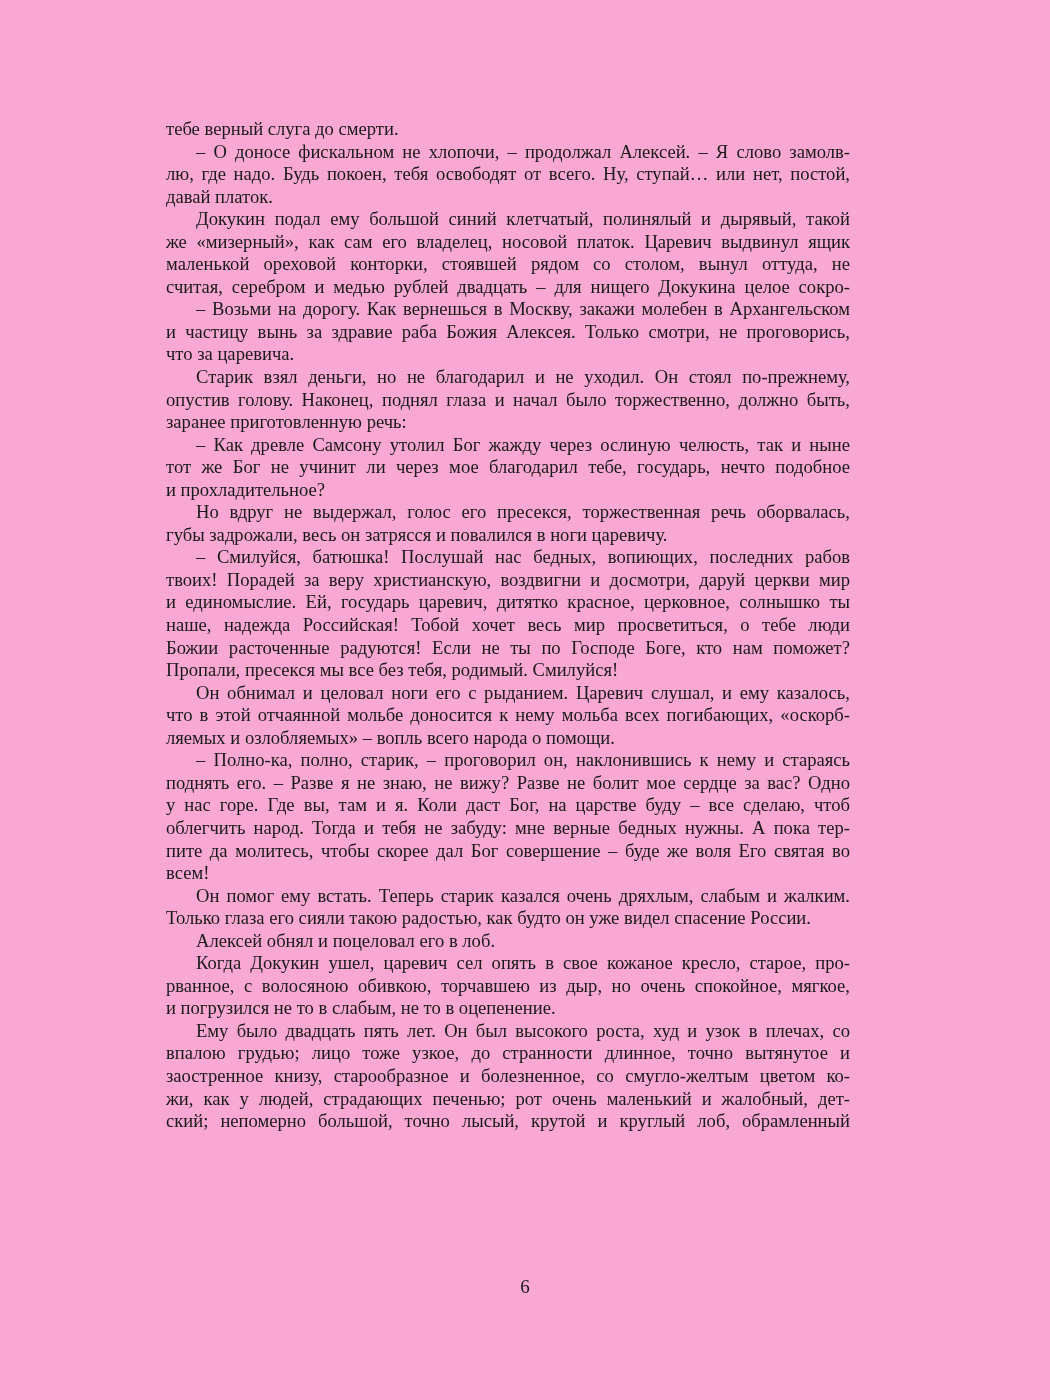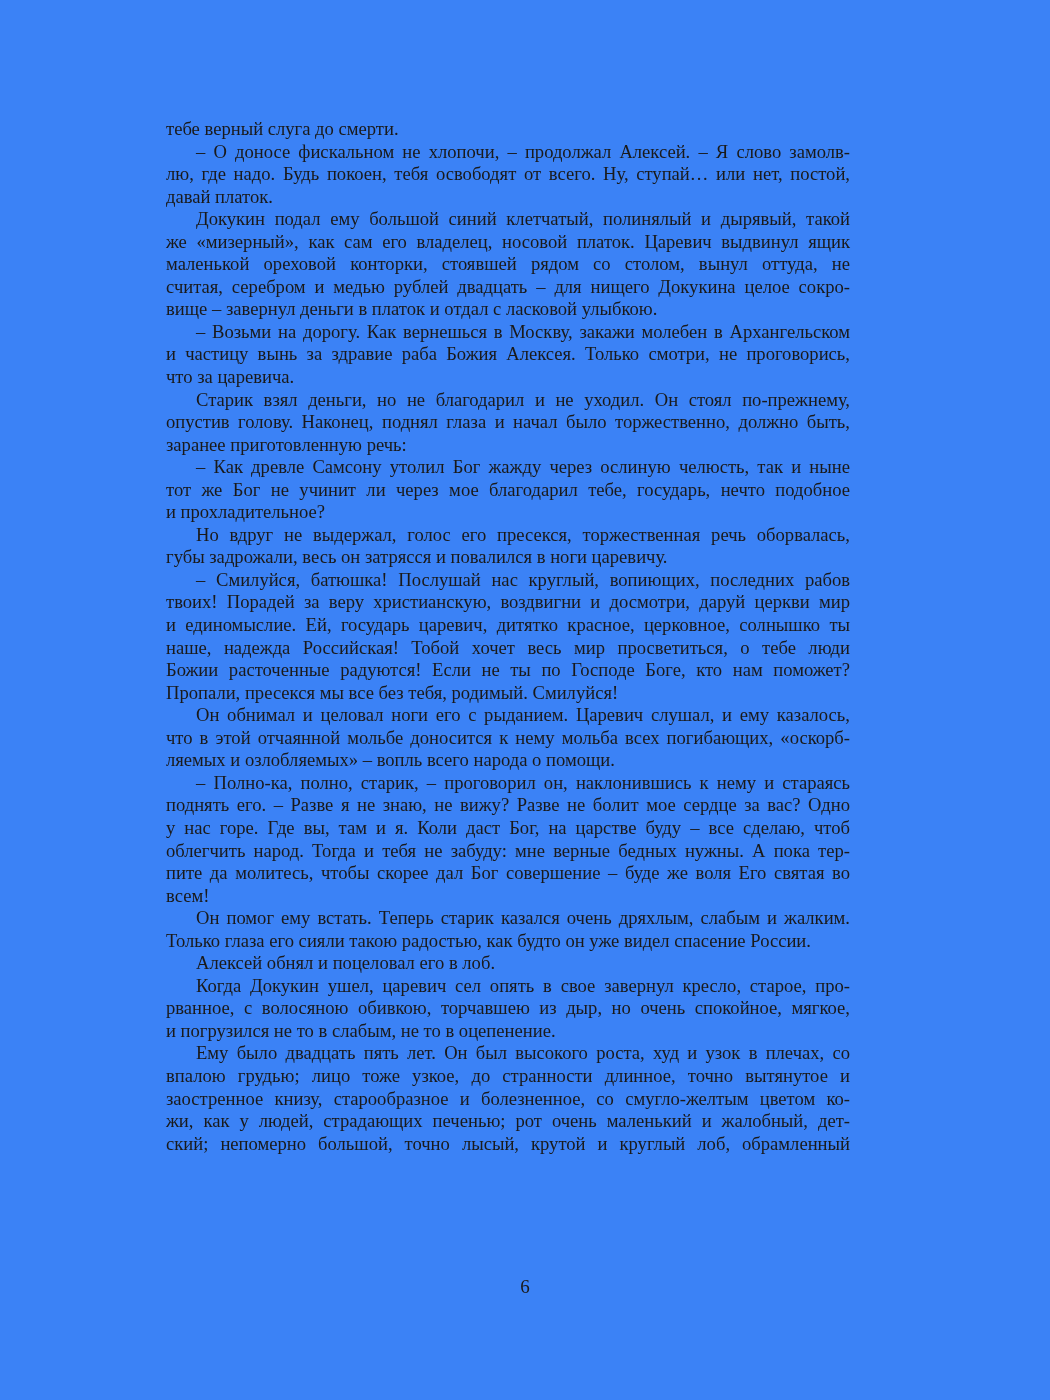"тебе верный слуга до смерти." .page { background: #3b82f6 -> #f9a8d4 }
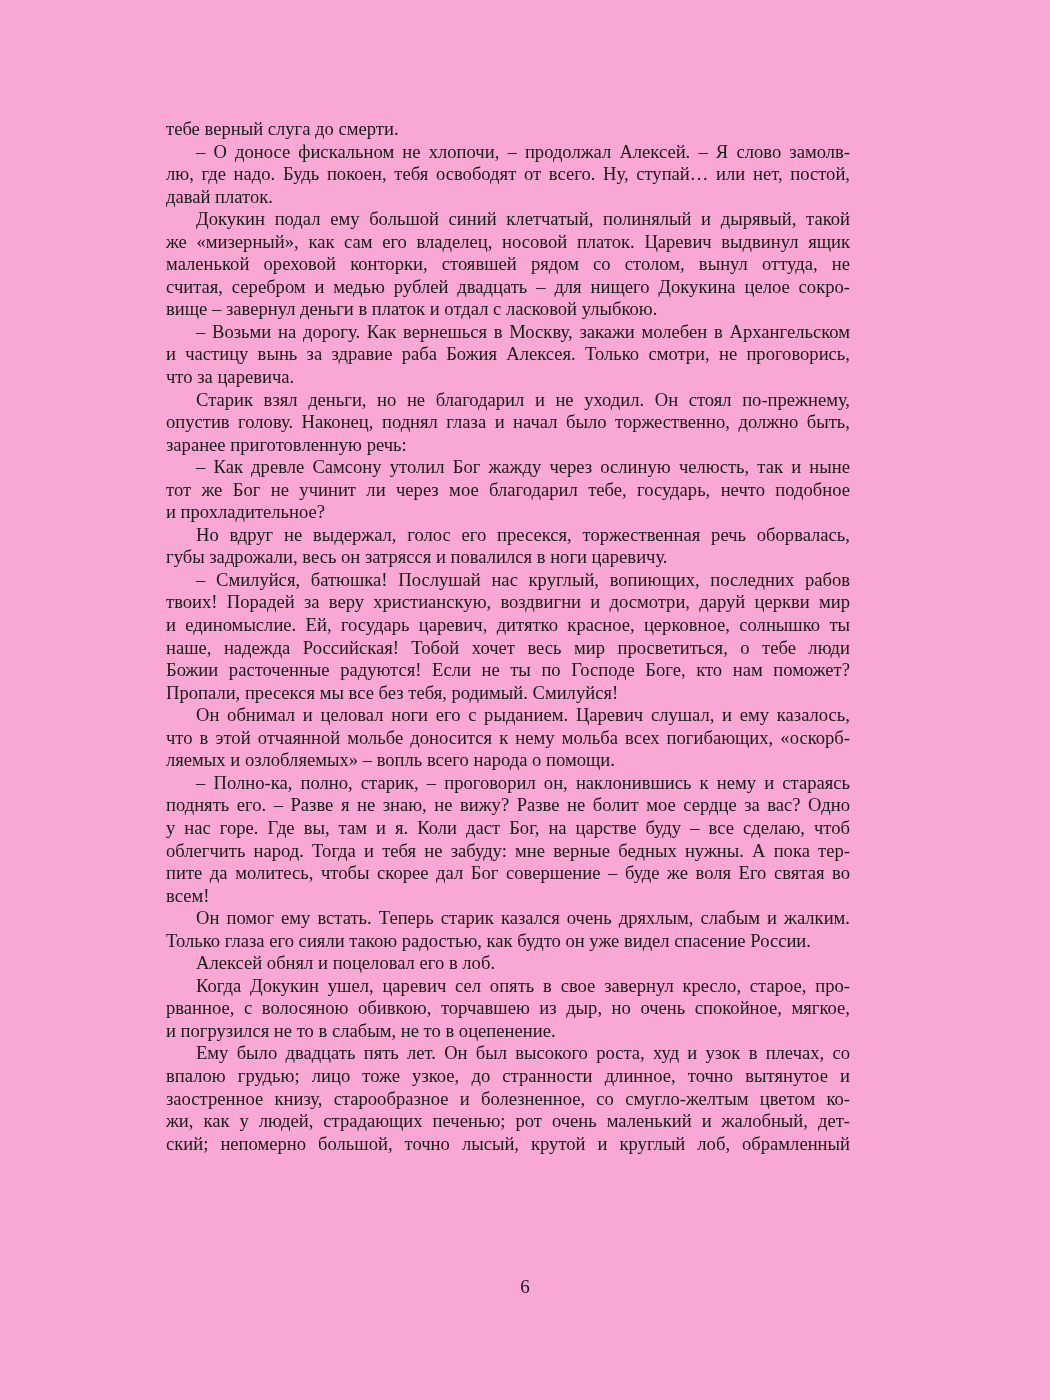"вище – завернул деньги в" span.line { html: <span>вище – завернул деньги в платок и отдал с ласковой улыбкою.</span> -> none }
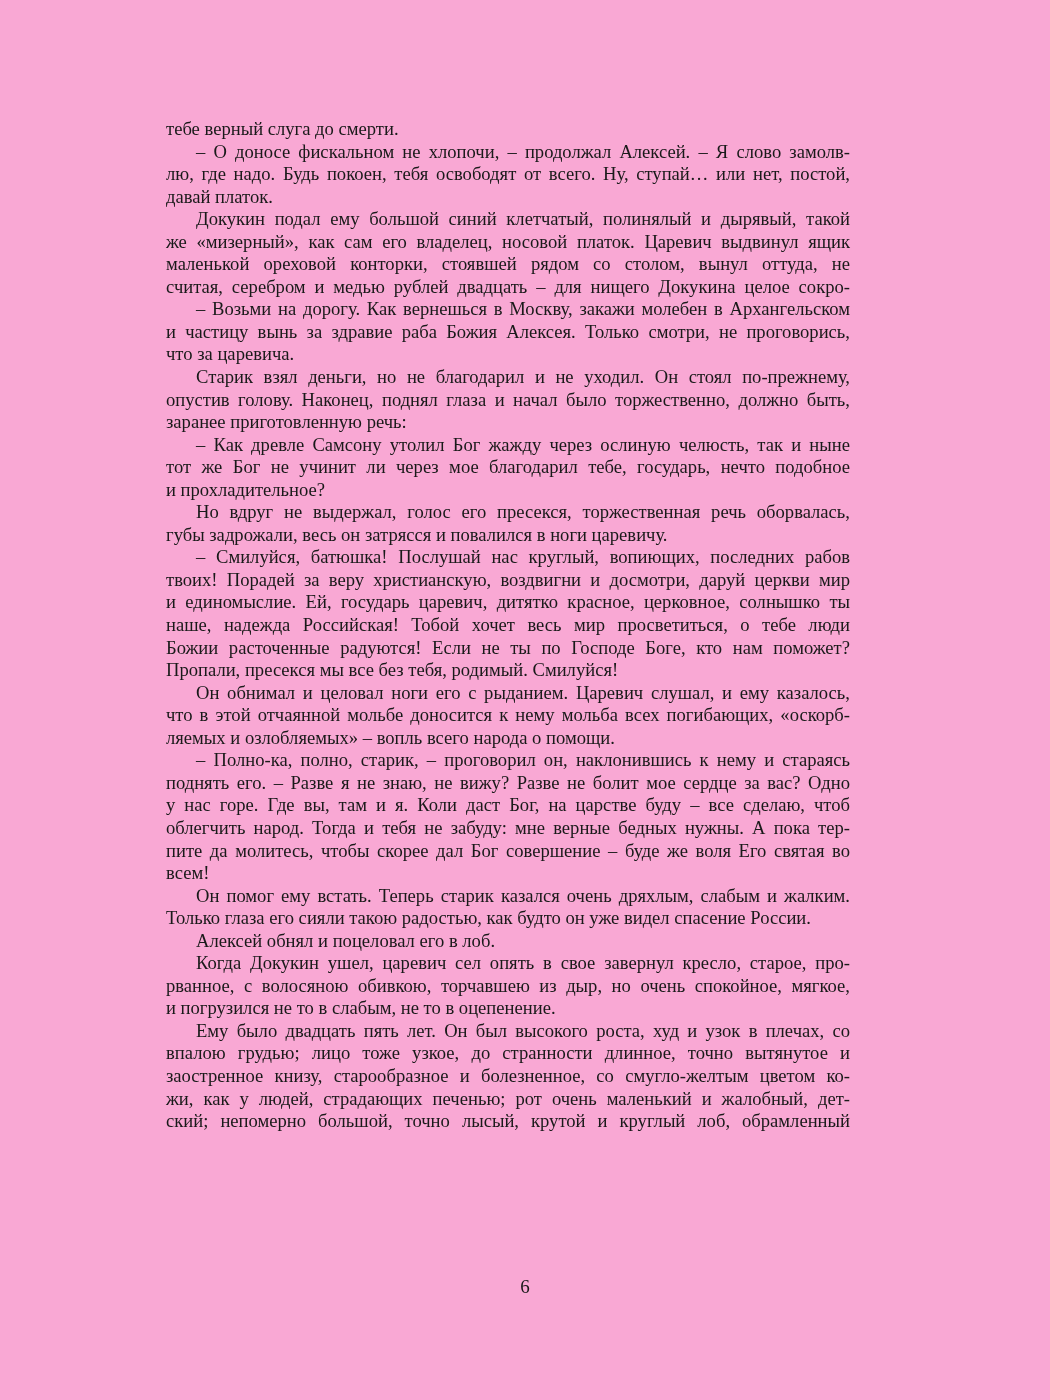"– Смилуйся, батюшка! Послушай нас" span.line { text: круглый -> бедных }
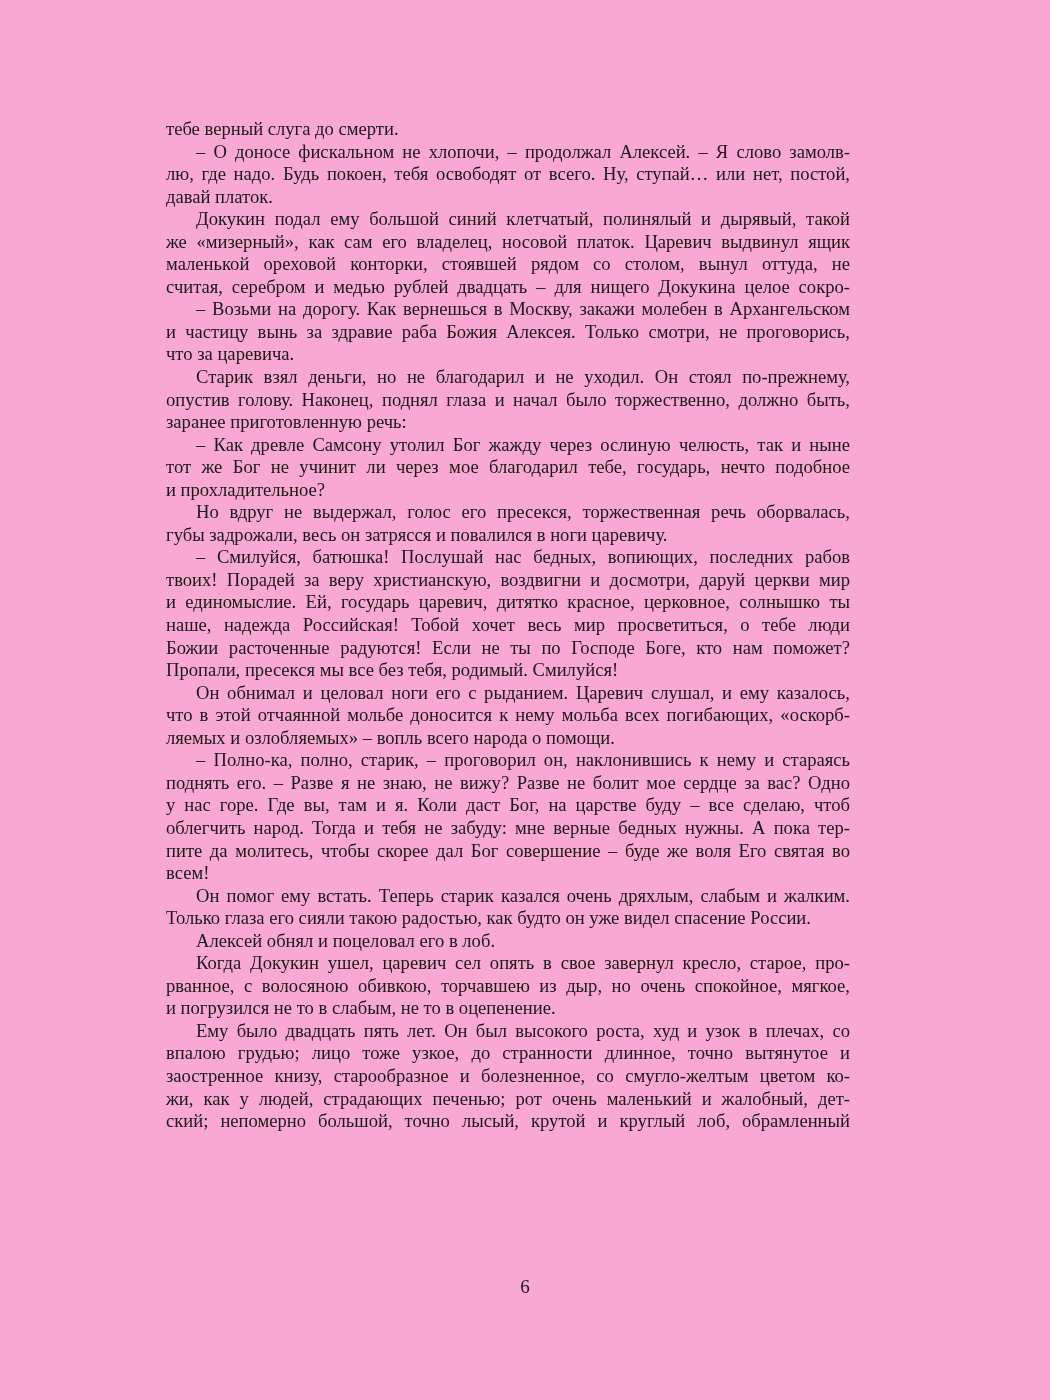"Когда Докукин ушел, царевич сел" span.line { text: завернул -> кожаное }
